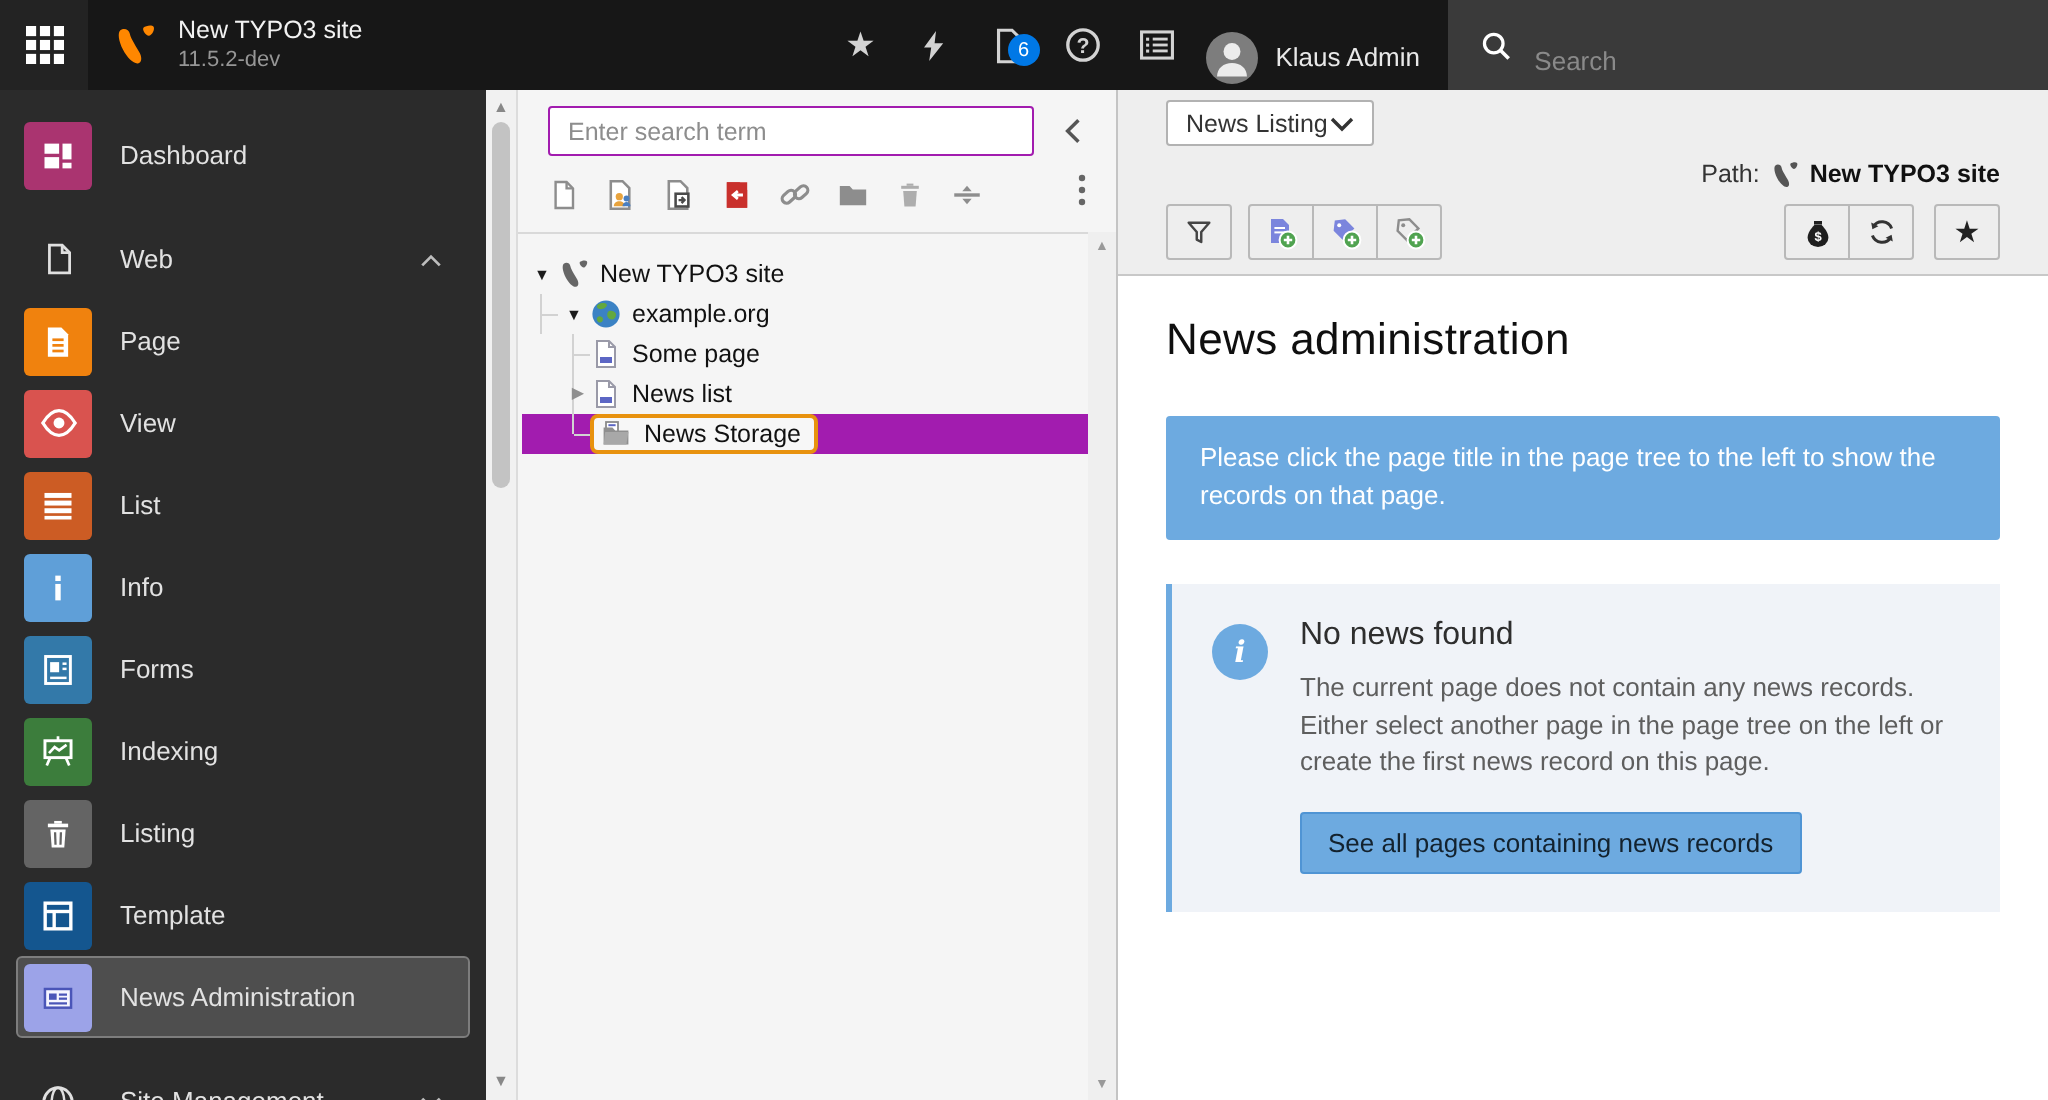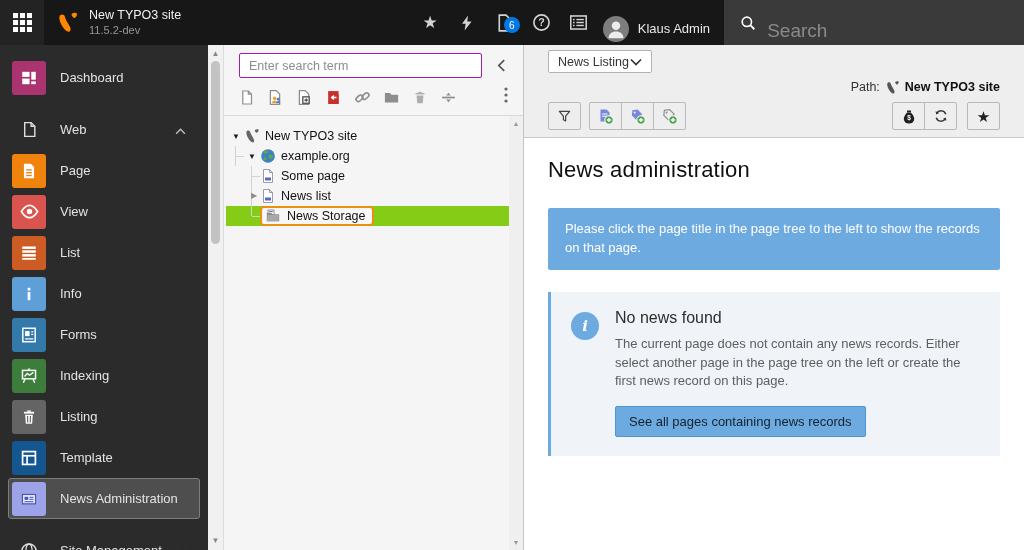"Search" .tb-search input { font-size: 19px -> 13px }
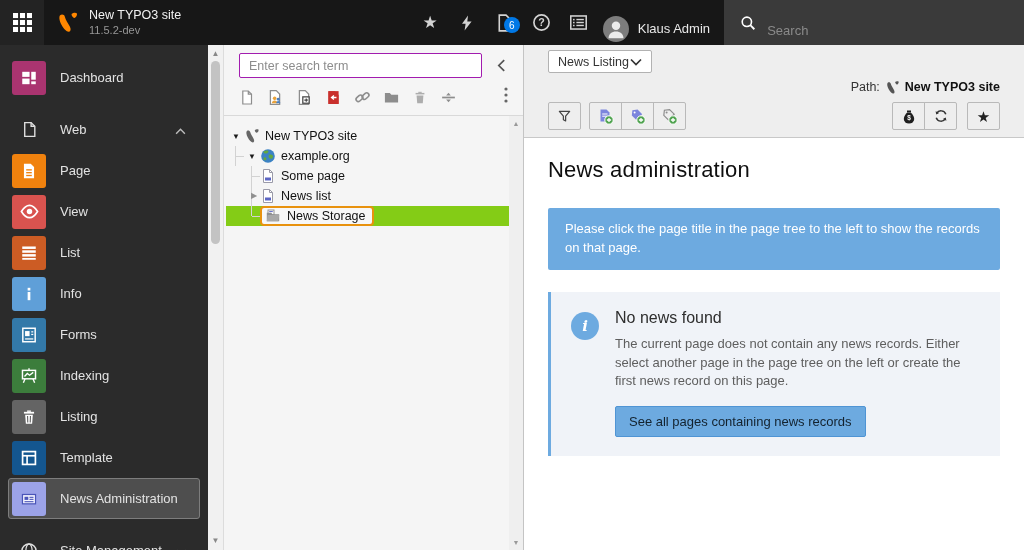"Dashboard" .sidebar { width: 208px -> 243px }
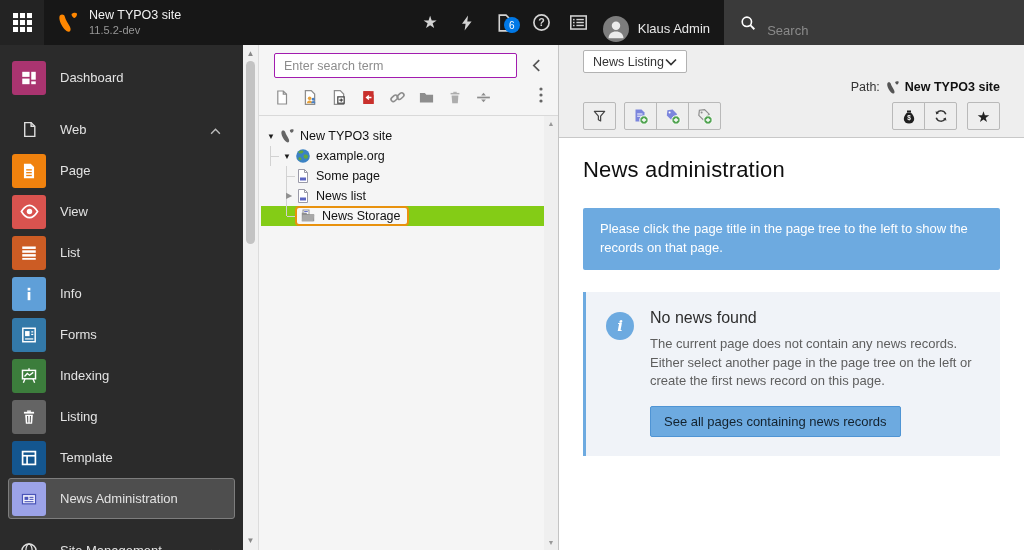"News Storage" .node.selected { background: #84cc16 -> #a21caf }
